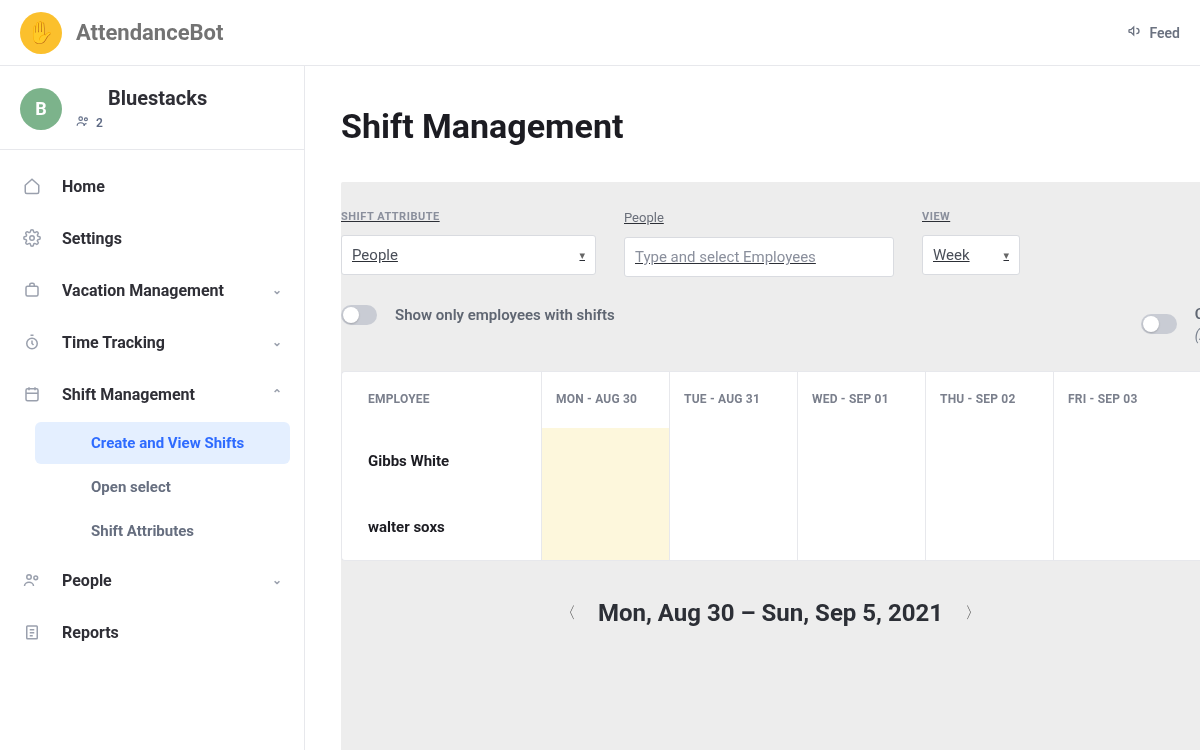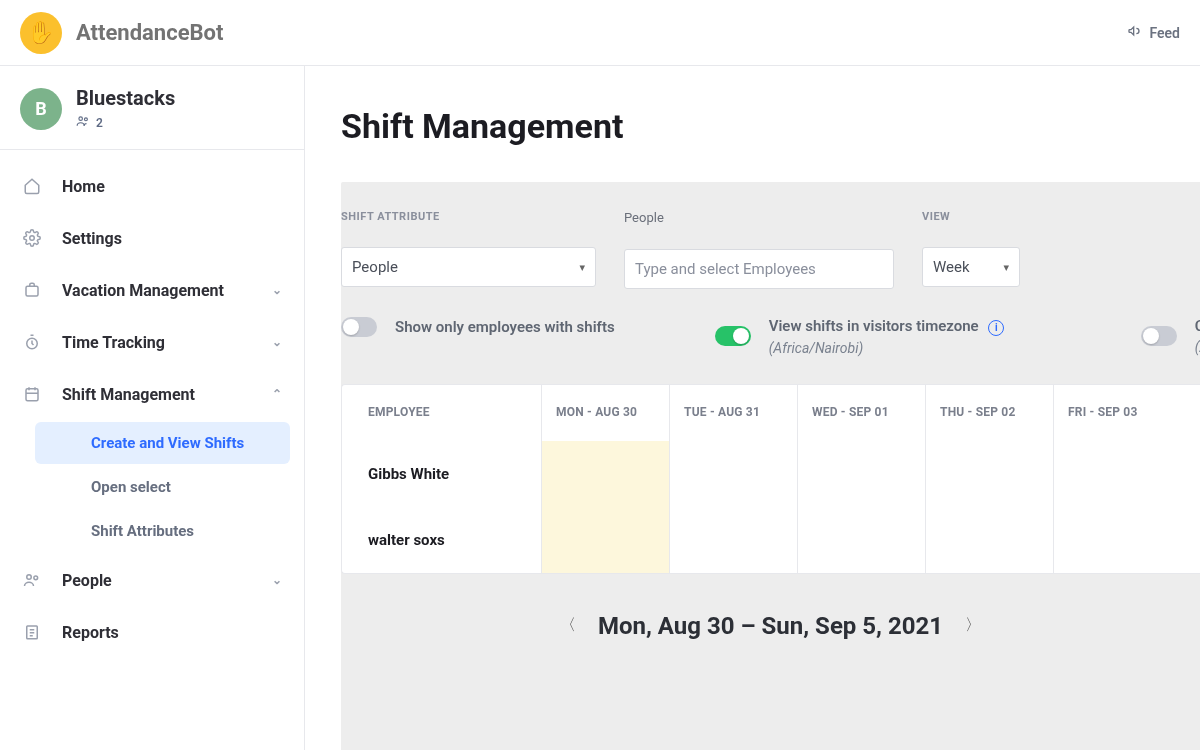"Bluestacks" .org-name { margin-left: none -> 32px }
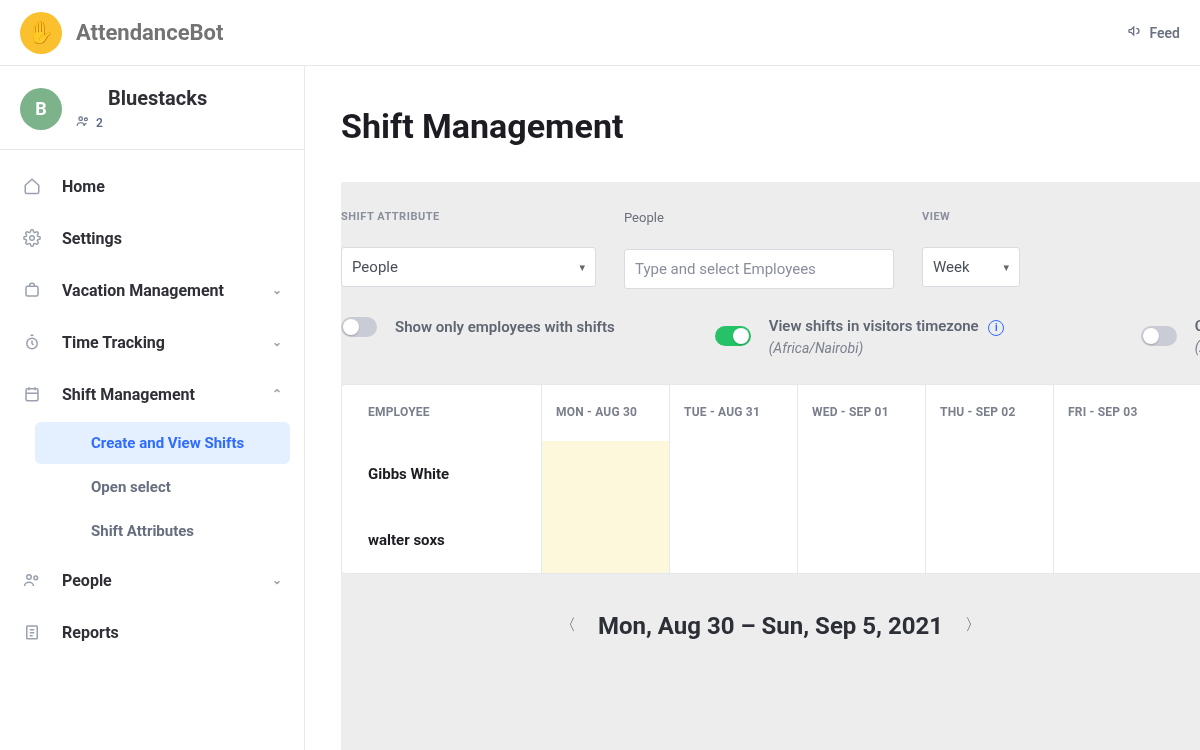"SHIFT ATTRIBUTE" .filter { gap: 24px -> 12px; text-decoration: none -> underline }
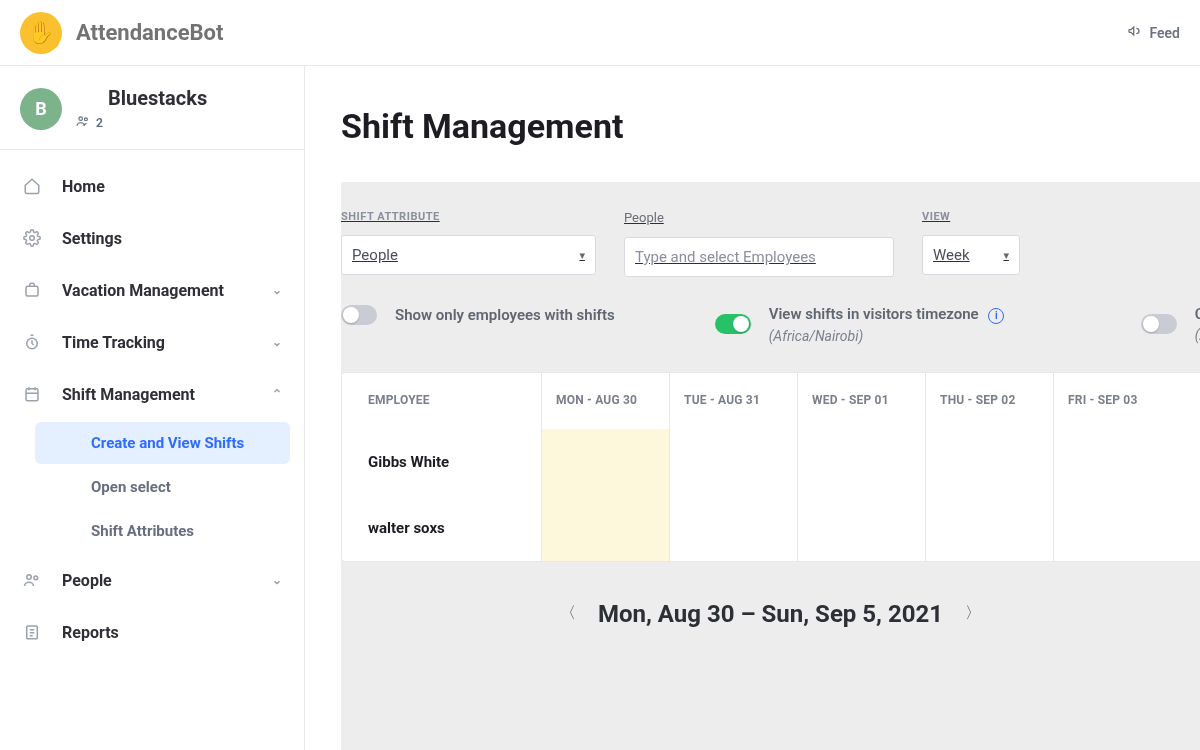"View shifts in visitors timezone" div.toggle-block { html: <div> <div> <div></div> </div> <div> <div> <span>View shifts in visitors timezone</span> <span>i</span> </div> <div>(Africa/Nairobi)</div> </div> </div> -> none }
